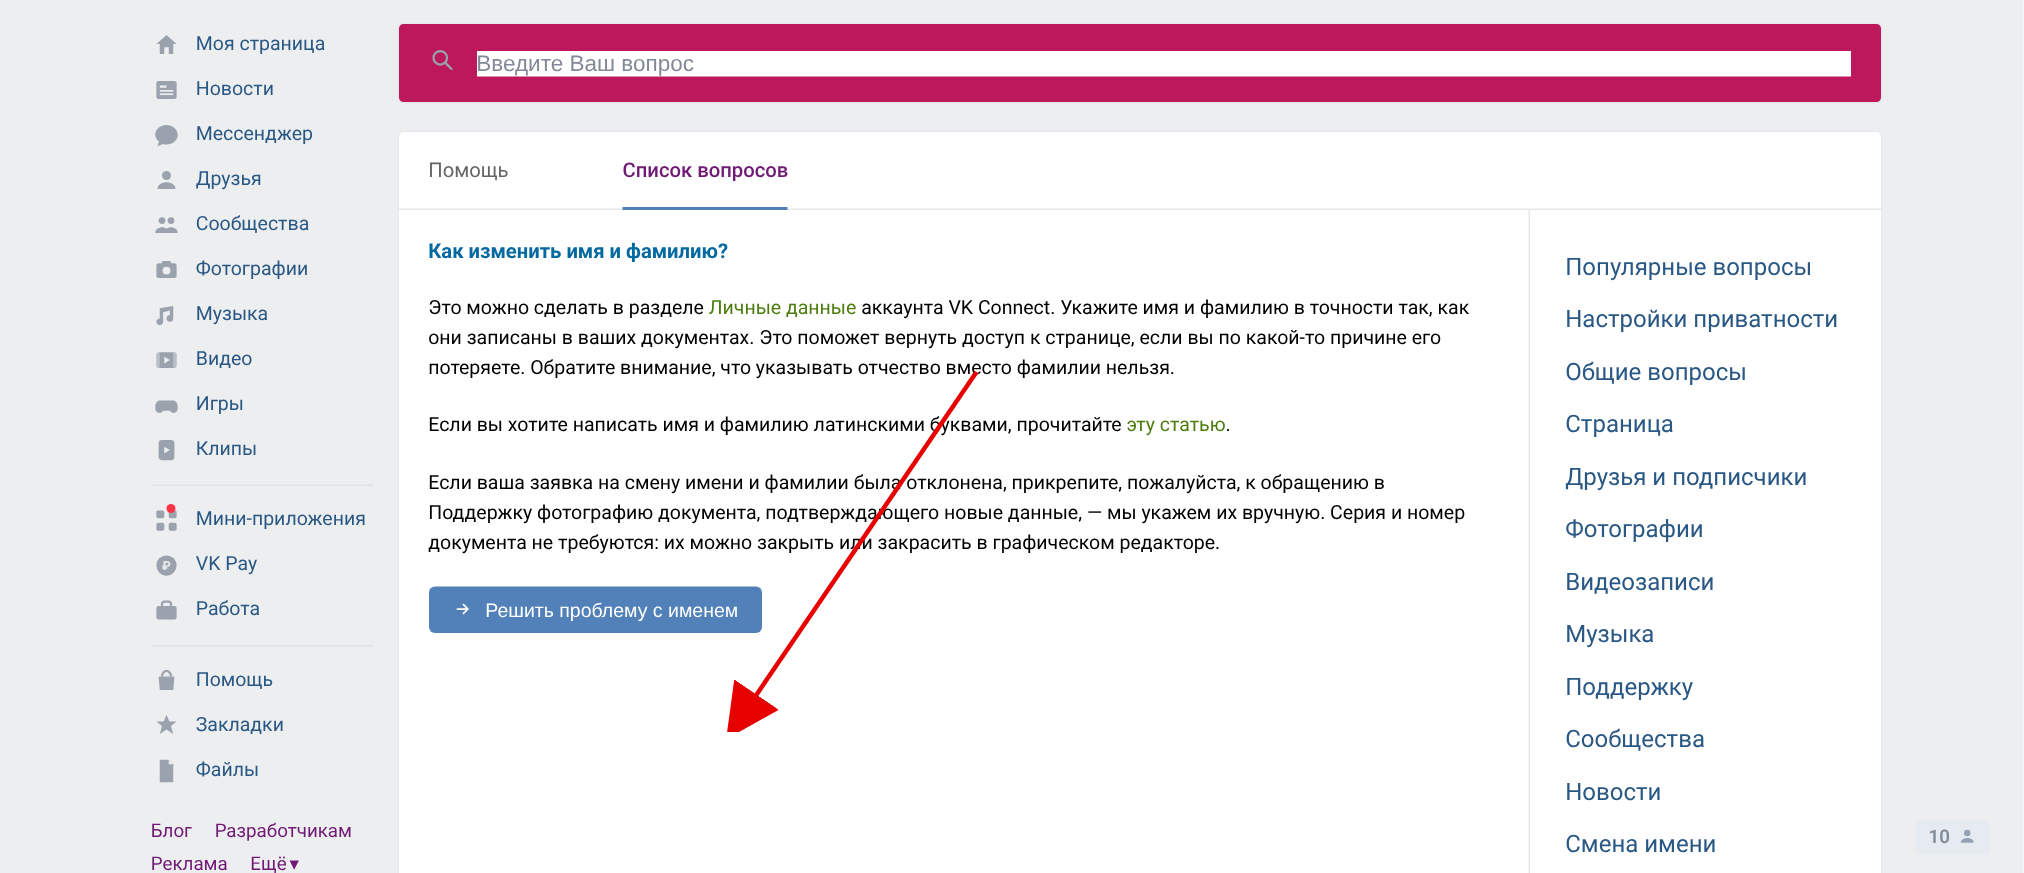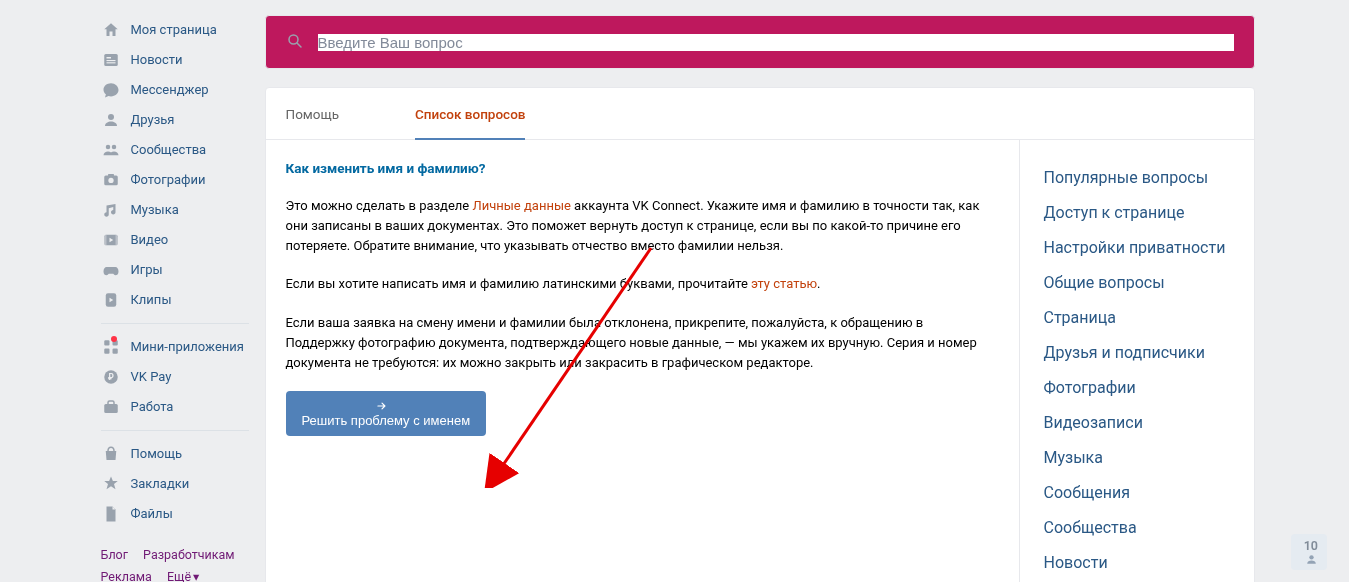"Список вопросов" .tab.active { color: #c2410c -> #701a75 }
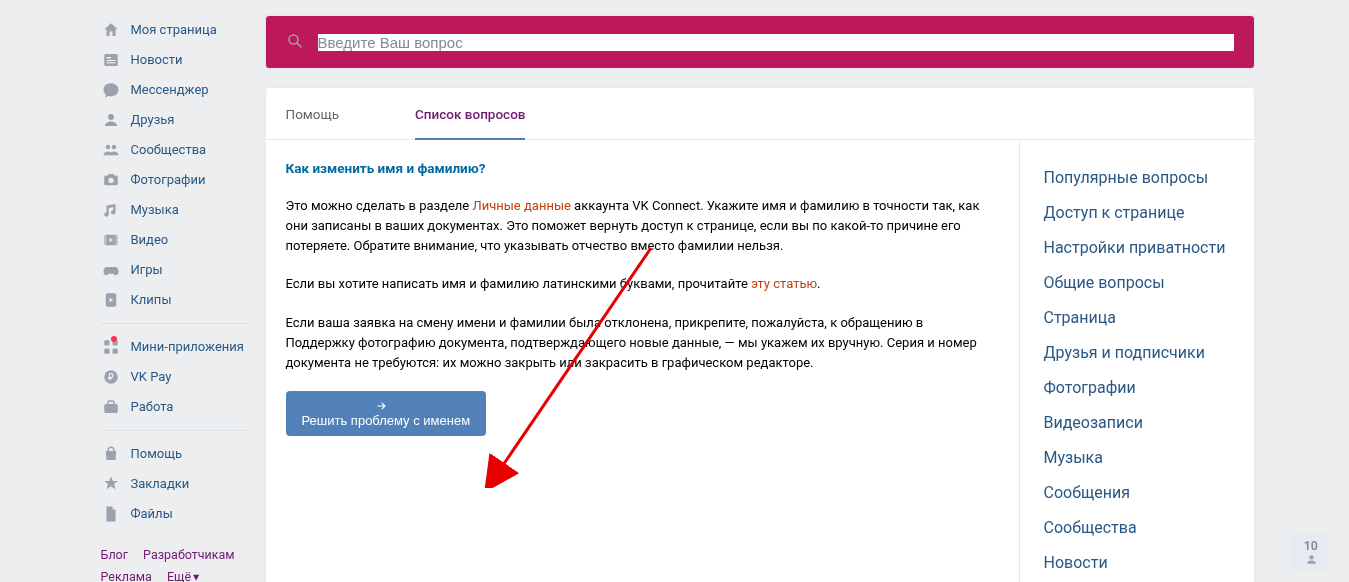"Личные данные" .article-p b, .article-p .link { color: #c2410c -> #4d7c0f }
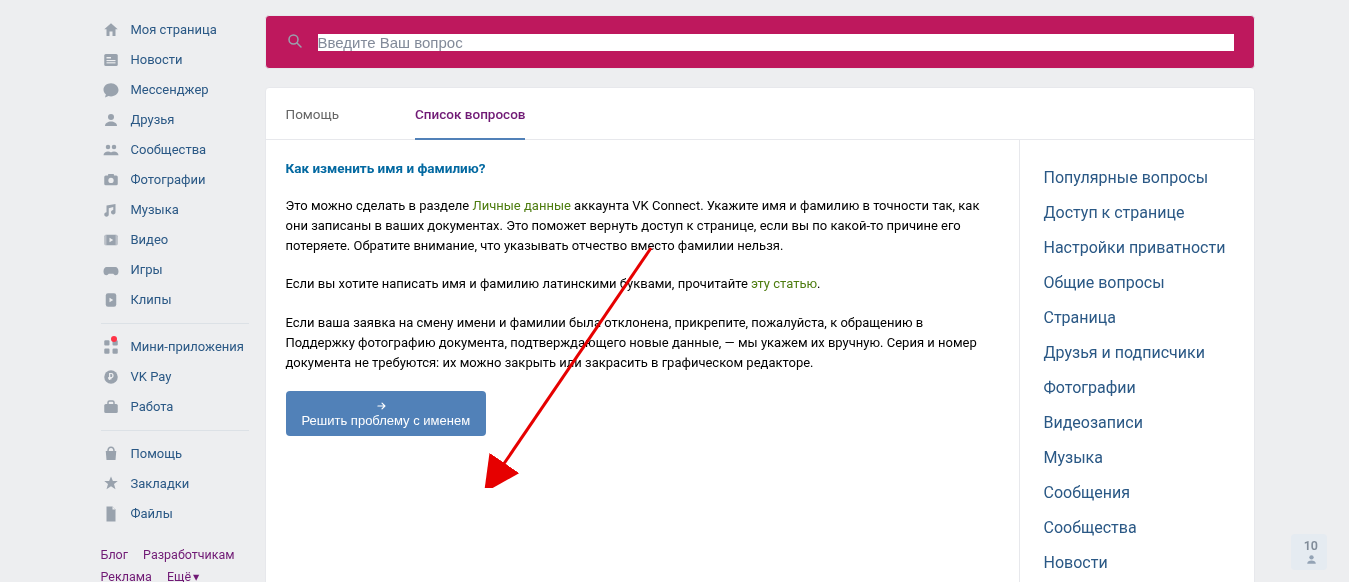"Доступ к странице" div.cat-item { html: <div>Доступ к странице</div> -> none }
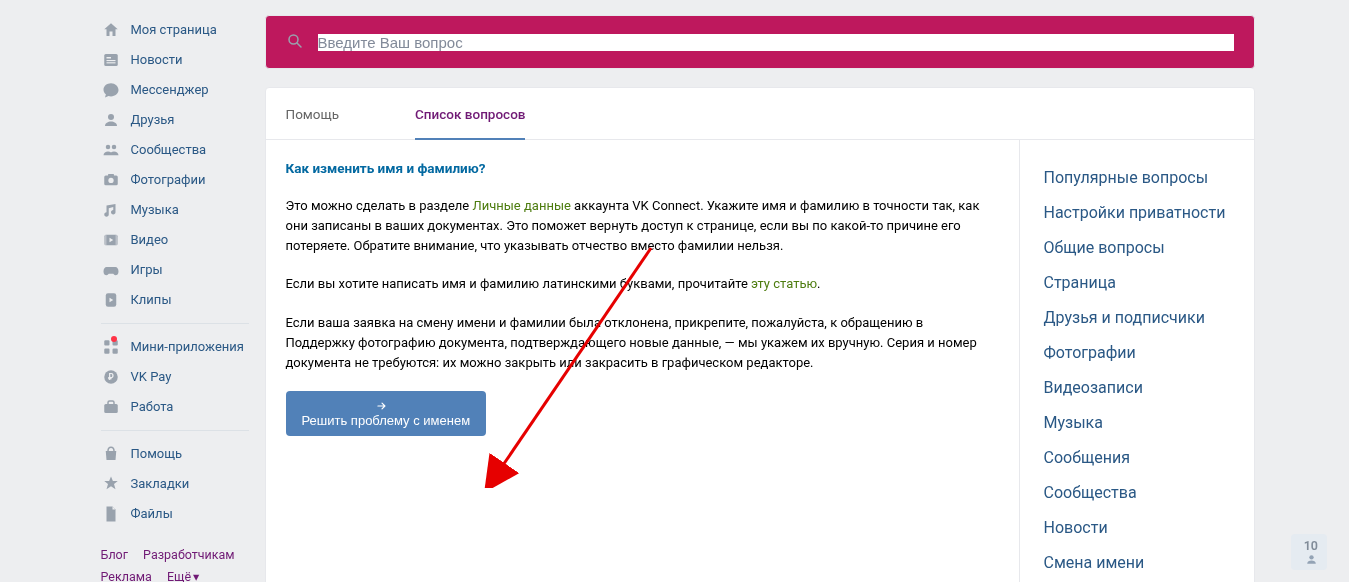"Решить проблему с именем" .action-button { flex-direction: column -> none }
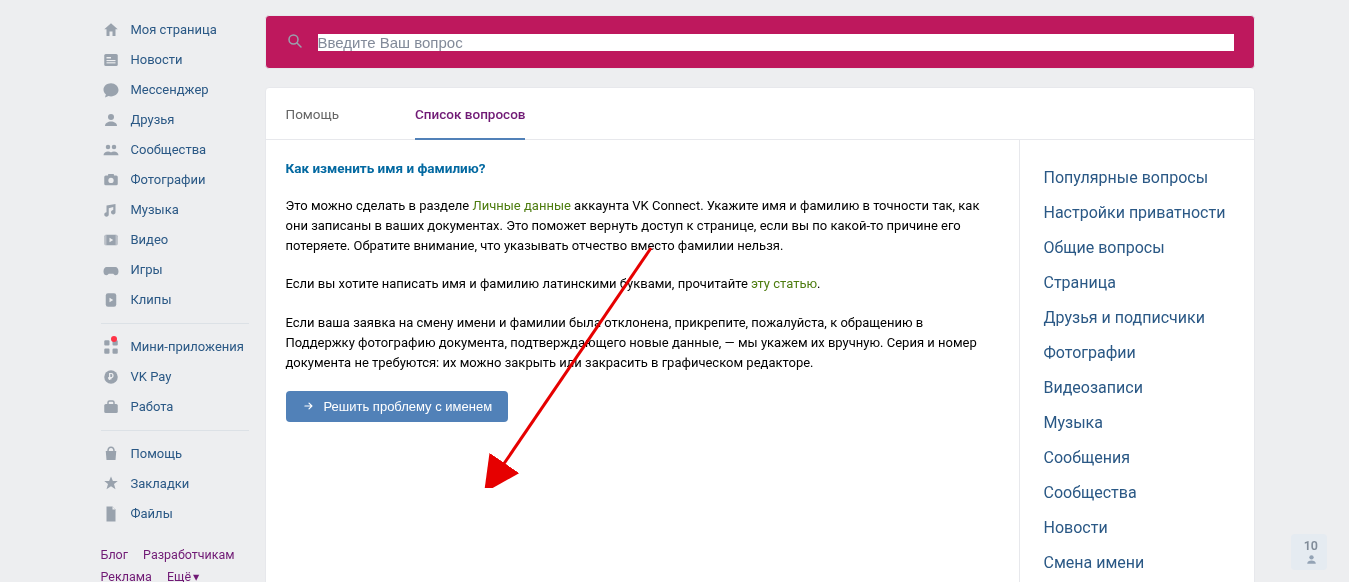"Сообщения" div.cat-item { text: Сообщения -> Поддержку }
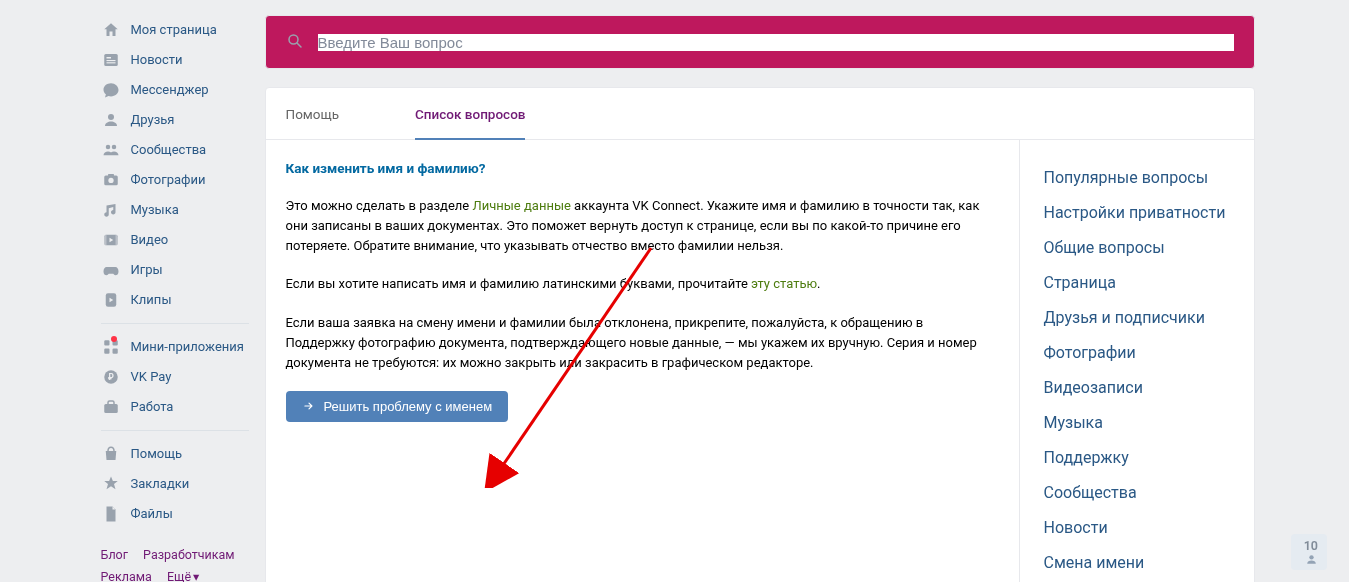"10" .friends-badge { align-items: flex-end -> flex-start; flex-direction: column -> none }
